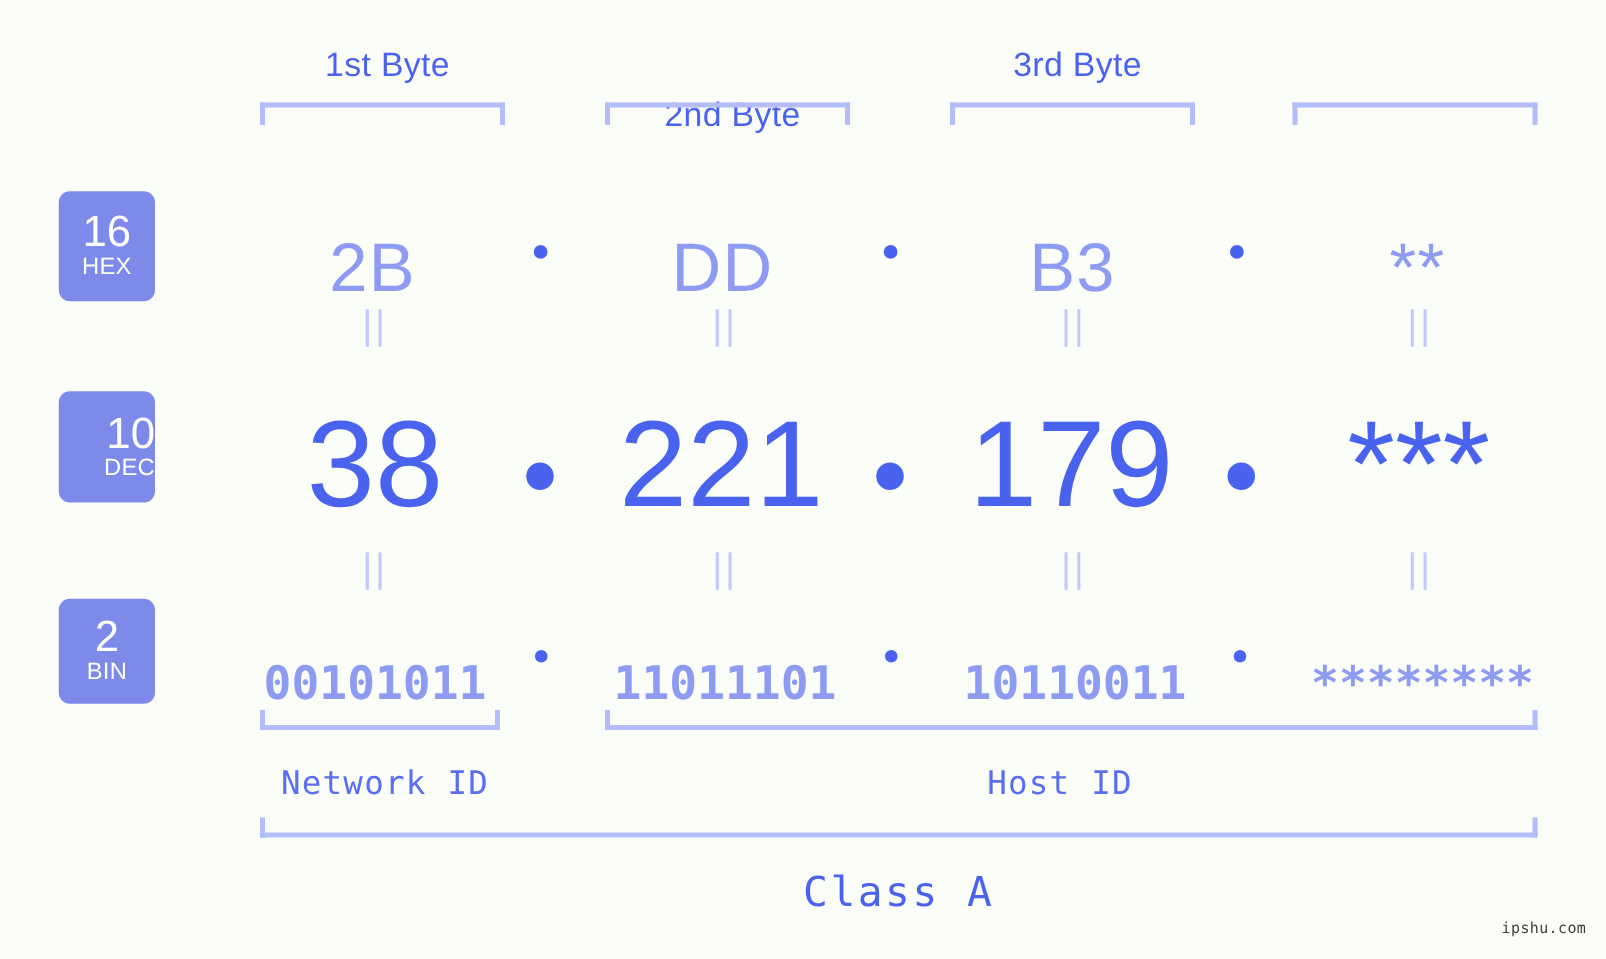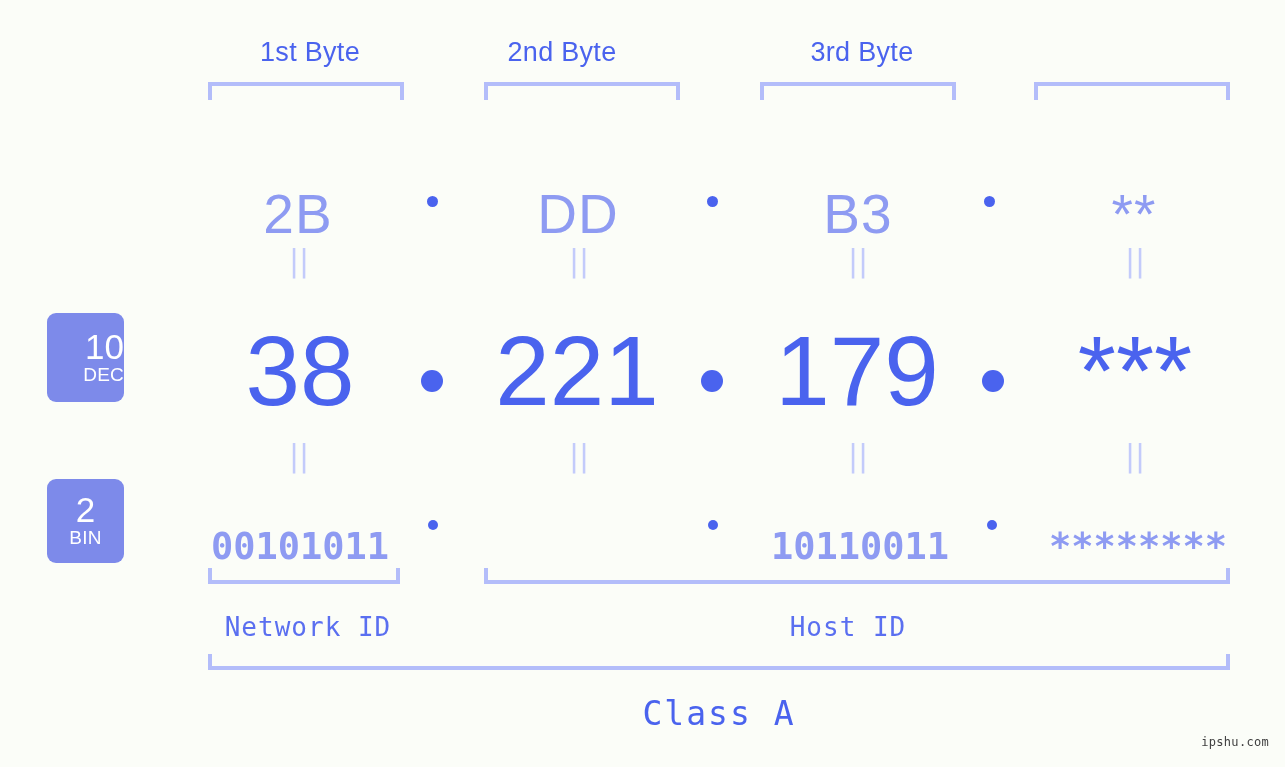"2nd Byte" div.byte-label { left: 448px -> 472px; margin-top: none -> 40px }
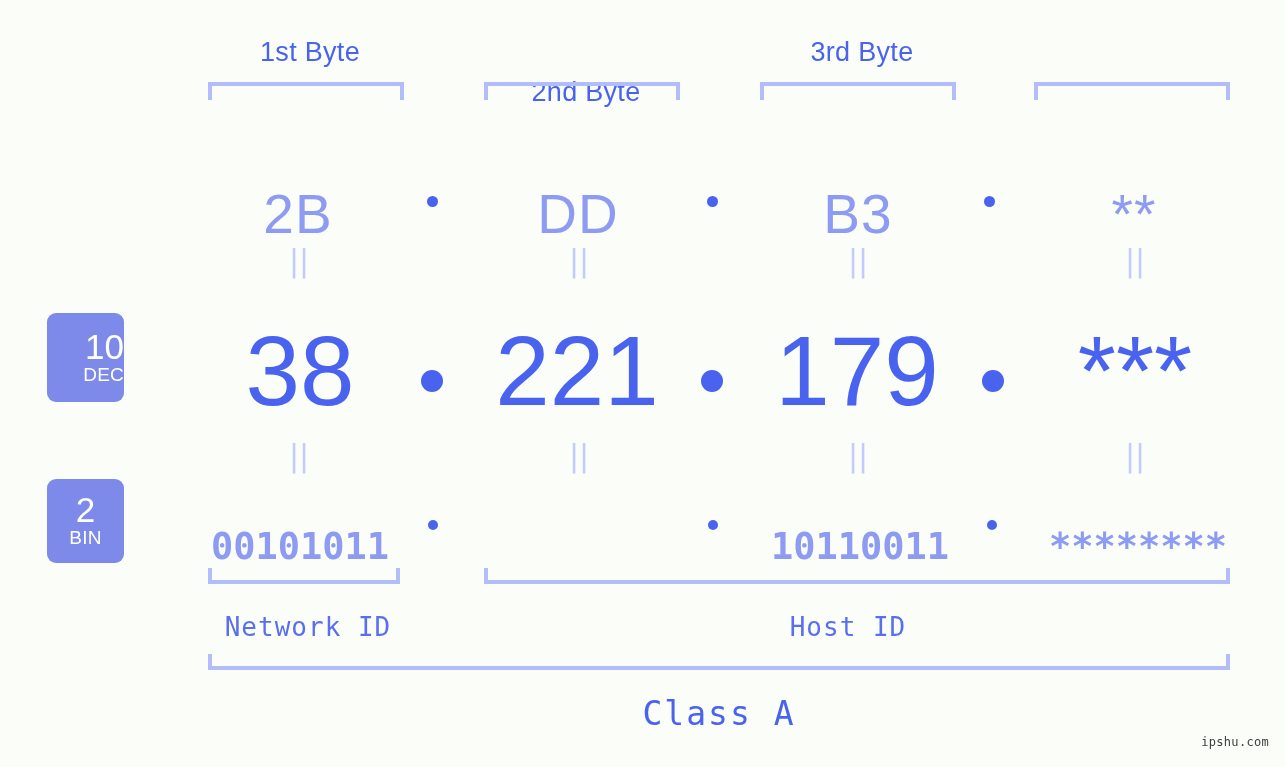"16" div.badge { html: none -> <div> <span>16</span> <span>HEX</span> </div> }
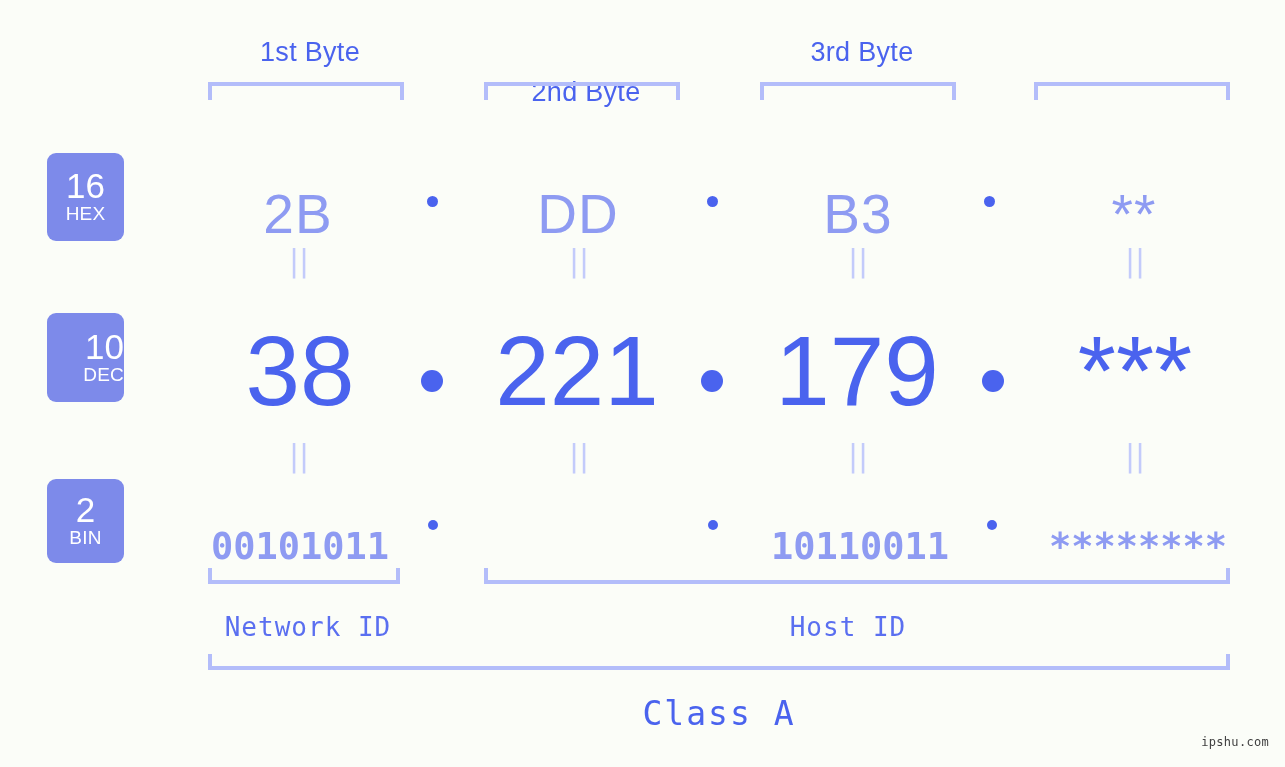"11011101" div.cell { html: none -> <div>11011101</div> }
